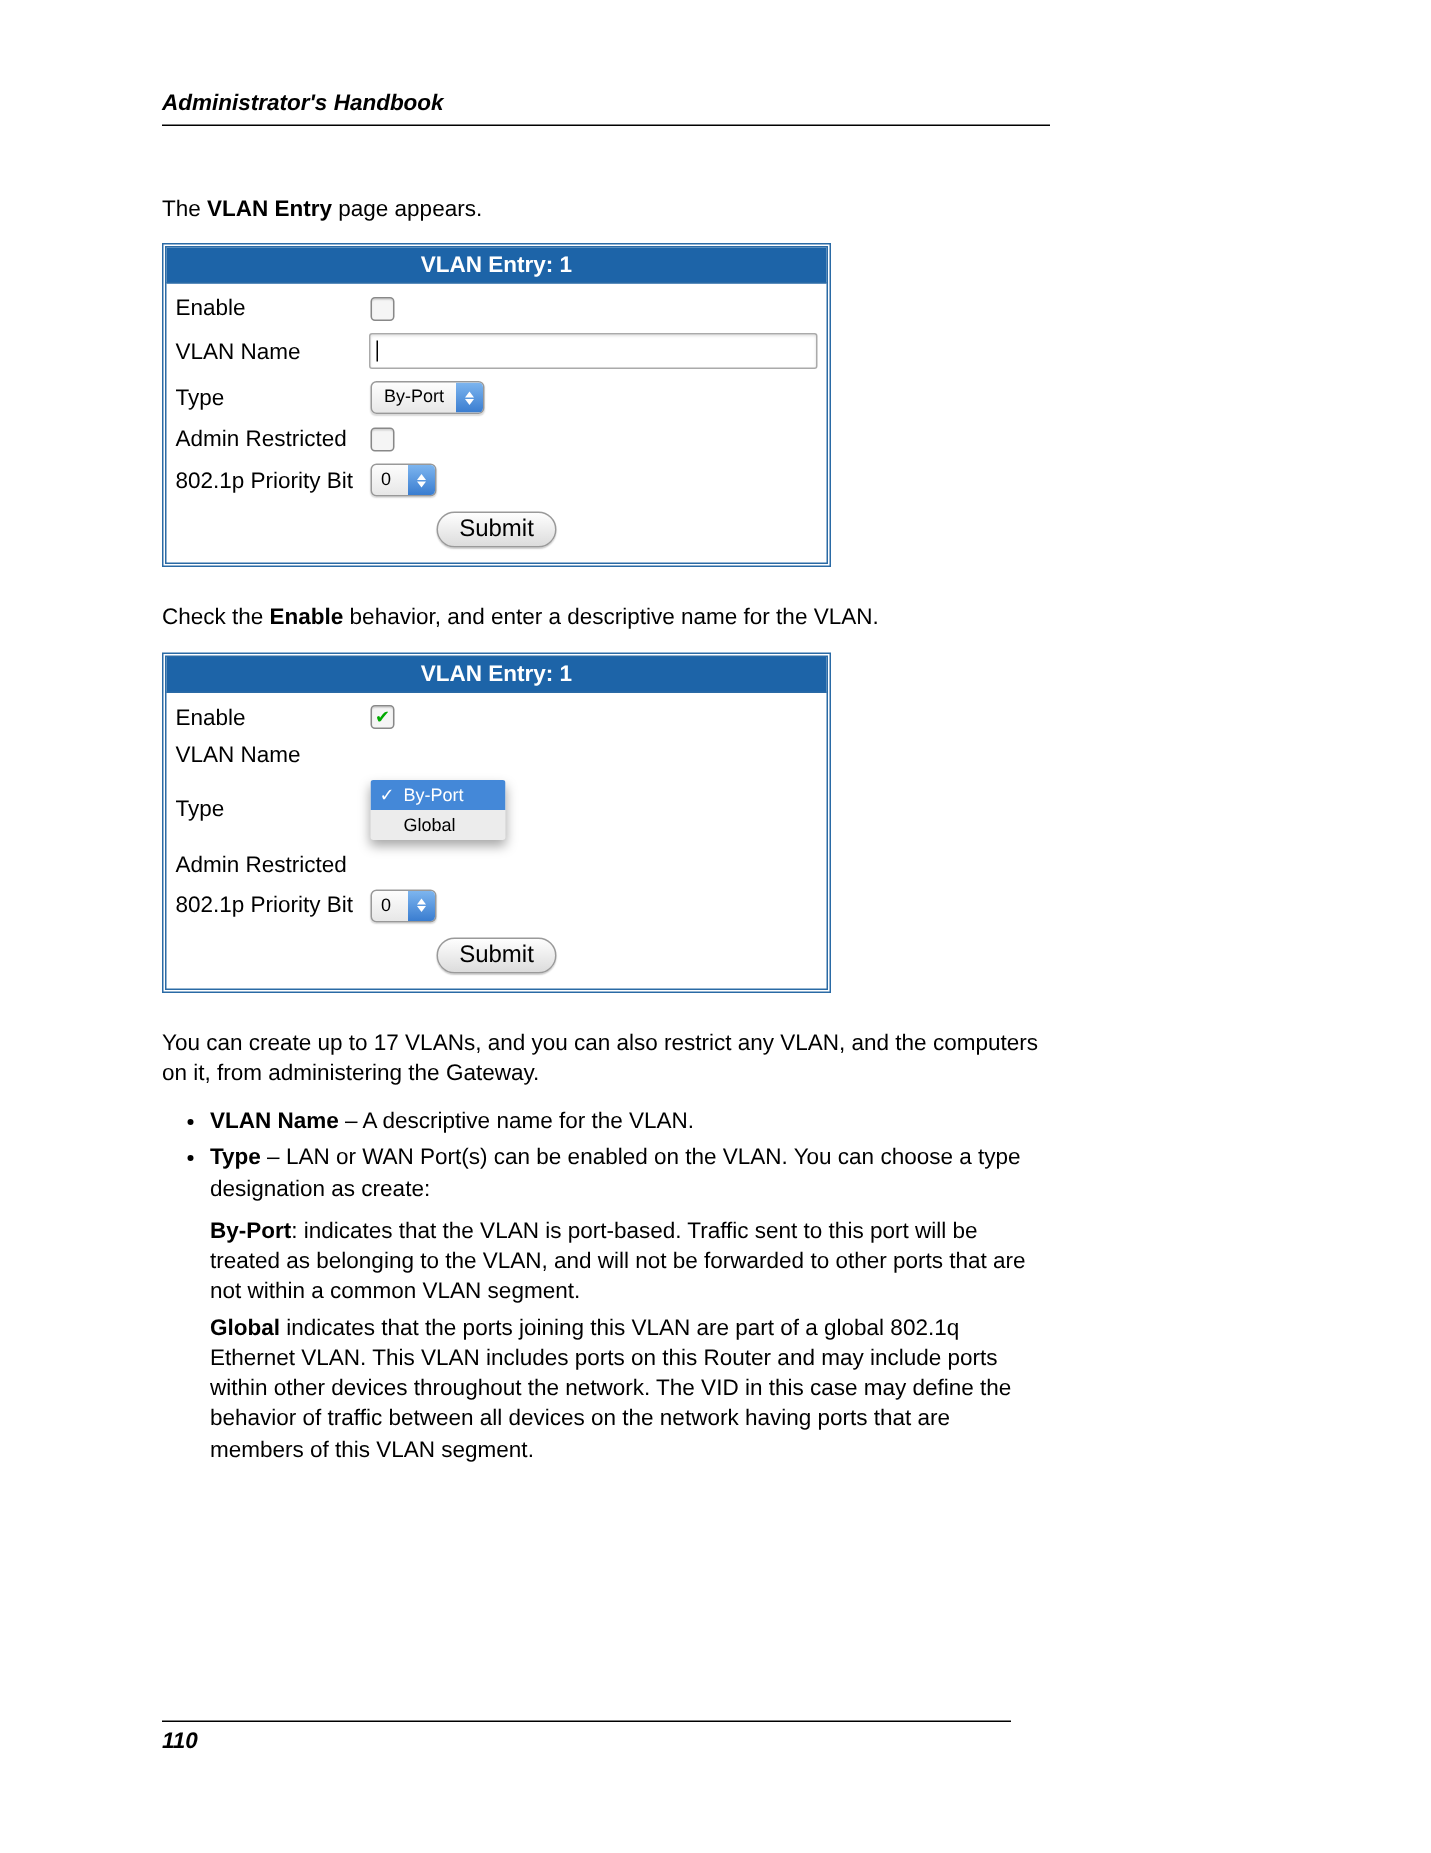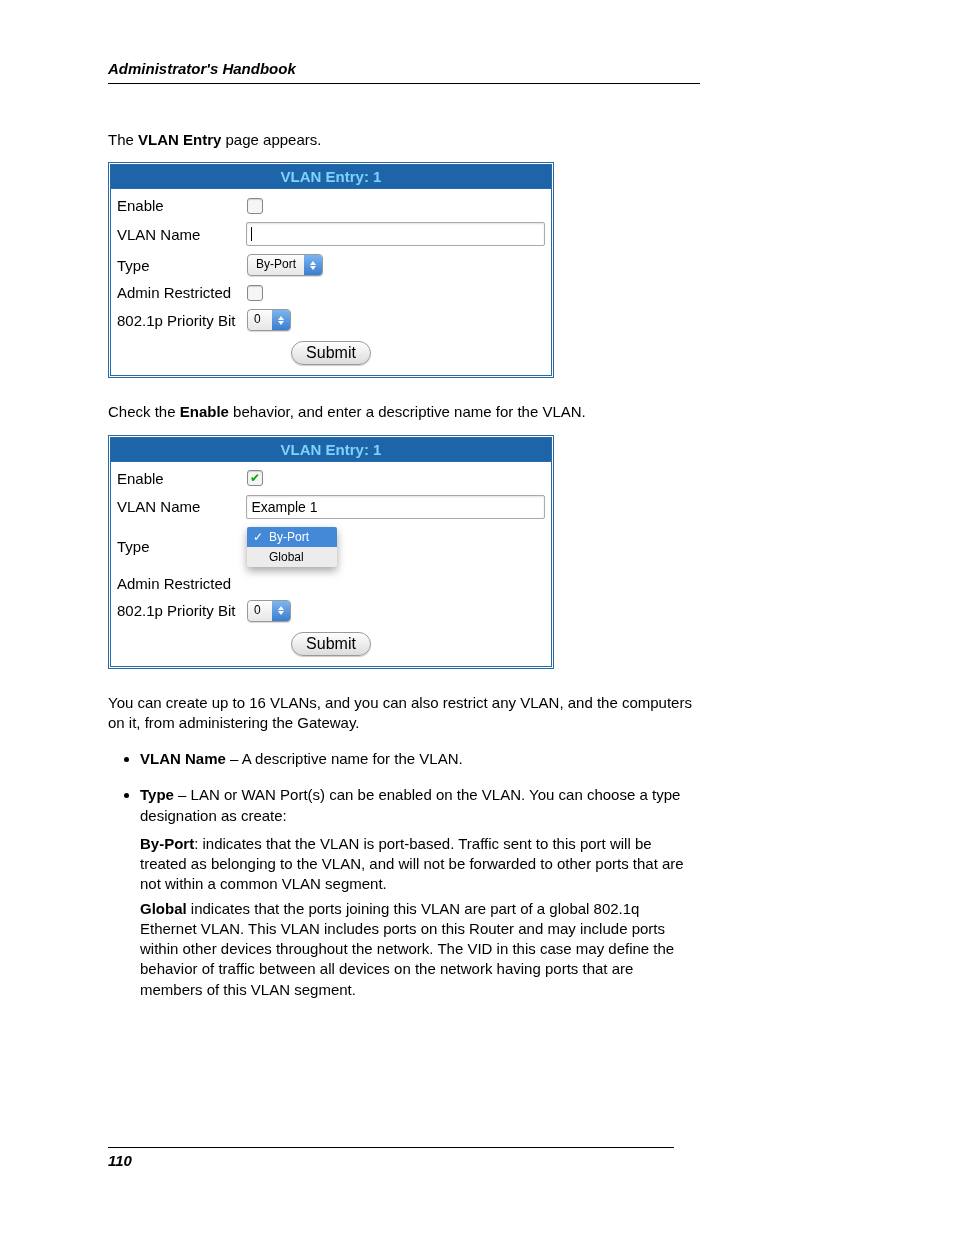"VLAN Entry: 1" .panel-title { color: #7dd3fc -> #ffffff }
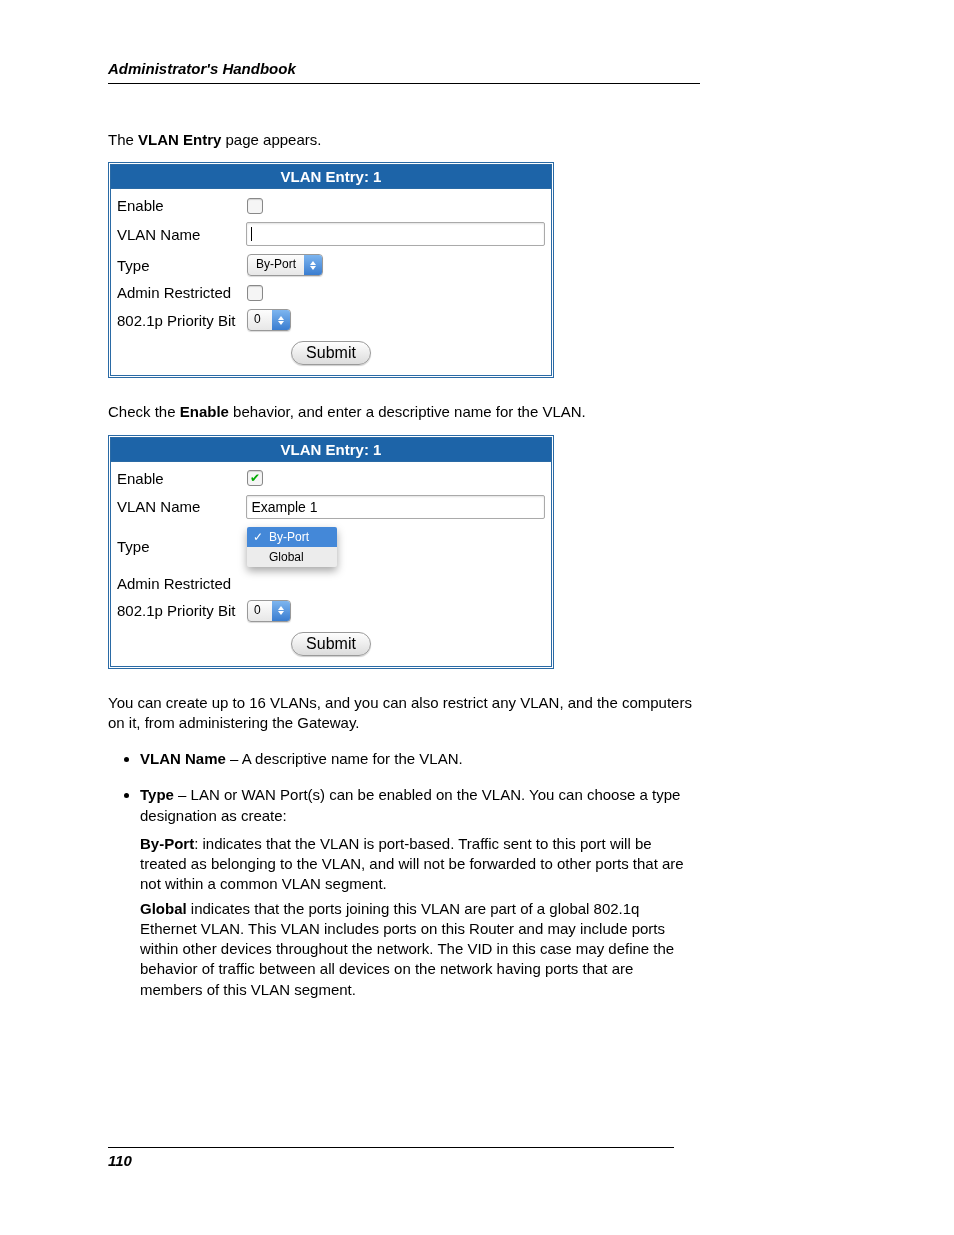"Example 1" div.text-input { html: <div> <span>Example 1</span> </div> -> none }
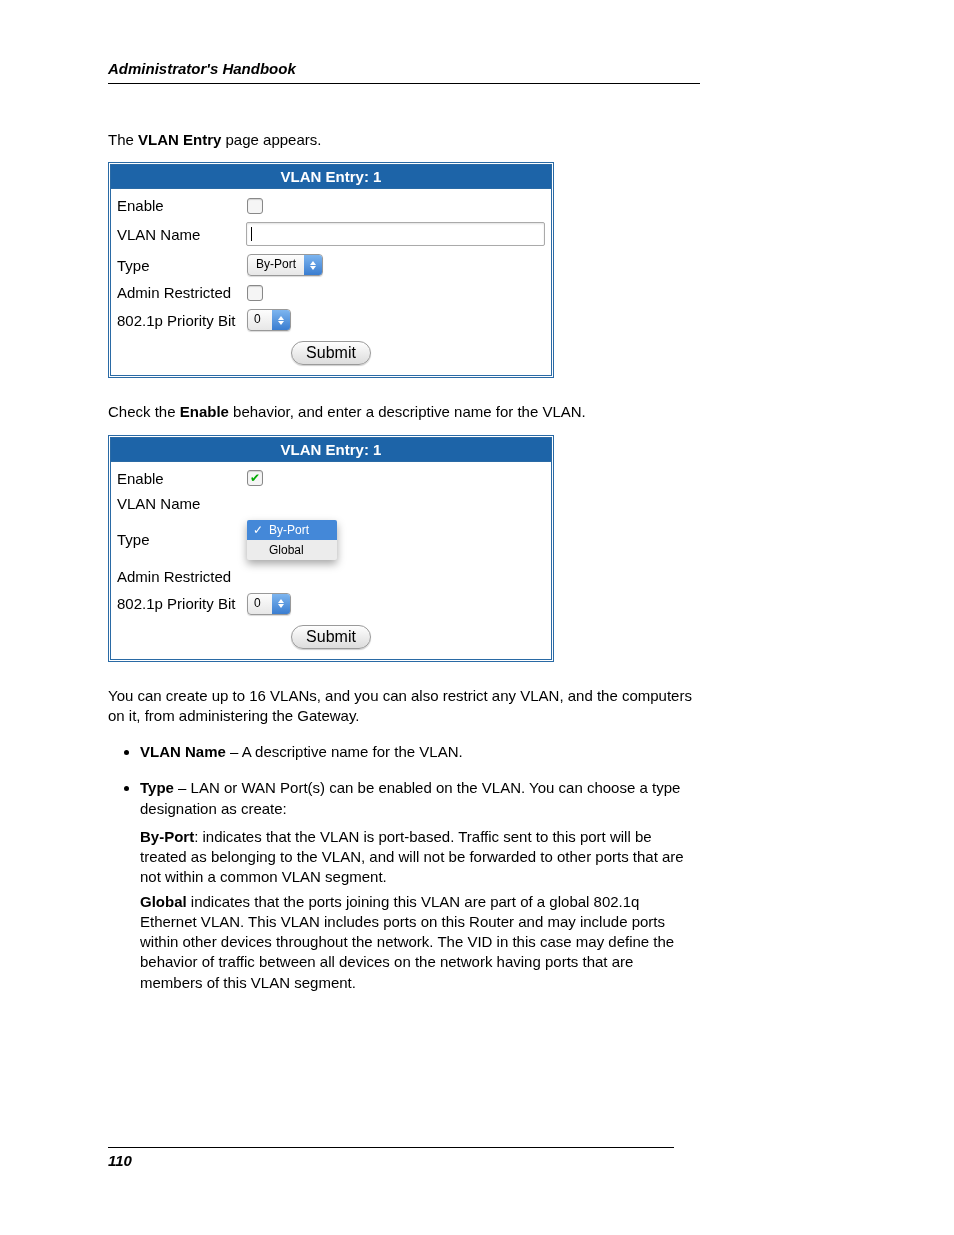"You can create up to" p { text: 16 -> 17 }
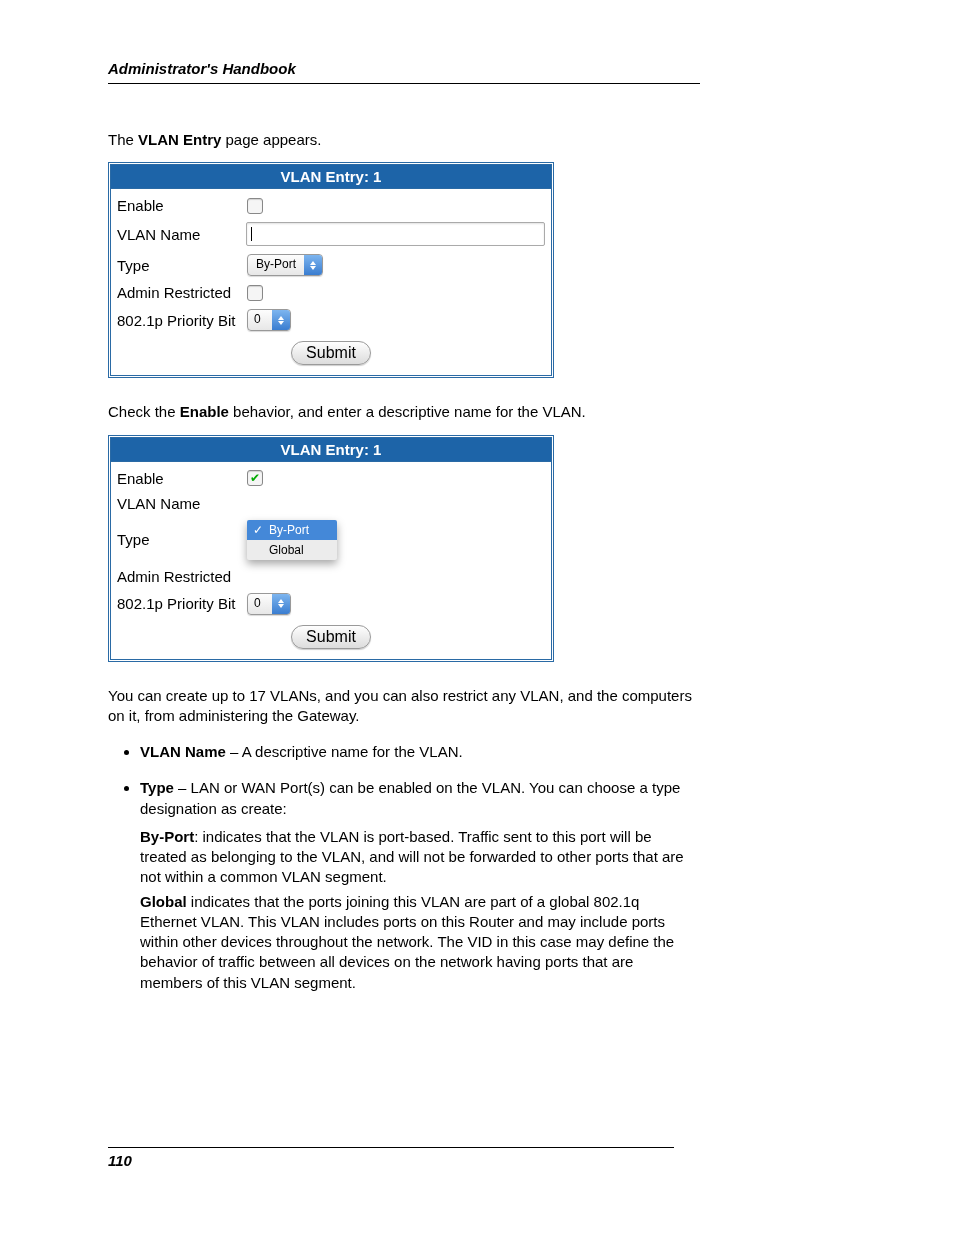"VLAN Name – A descriptive" ul.bullets > li { margin-top: 16px -> none }
